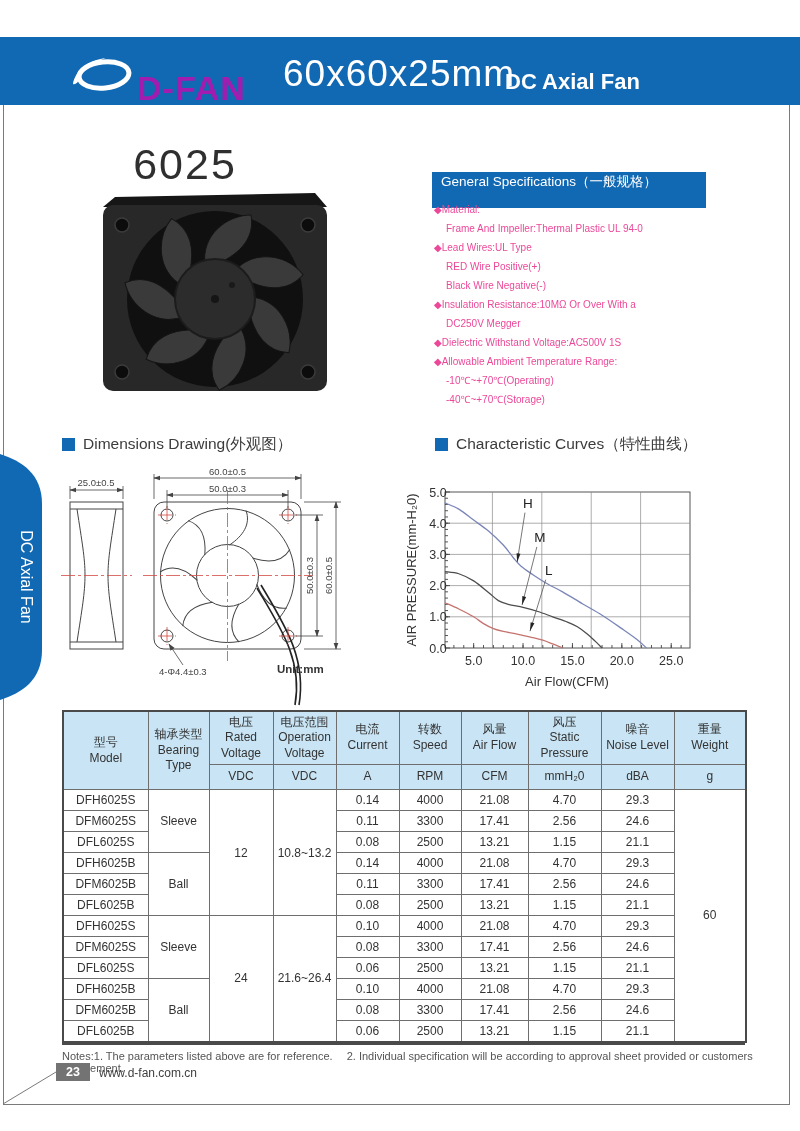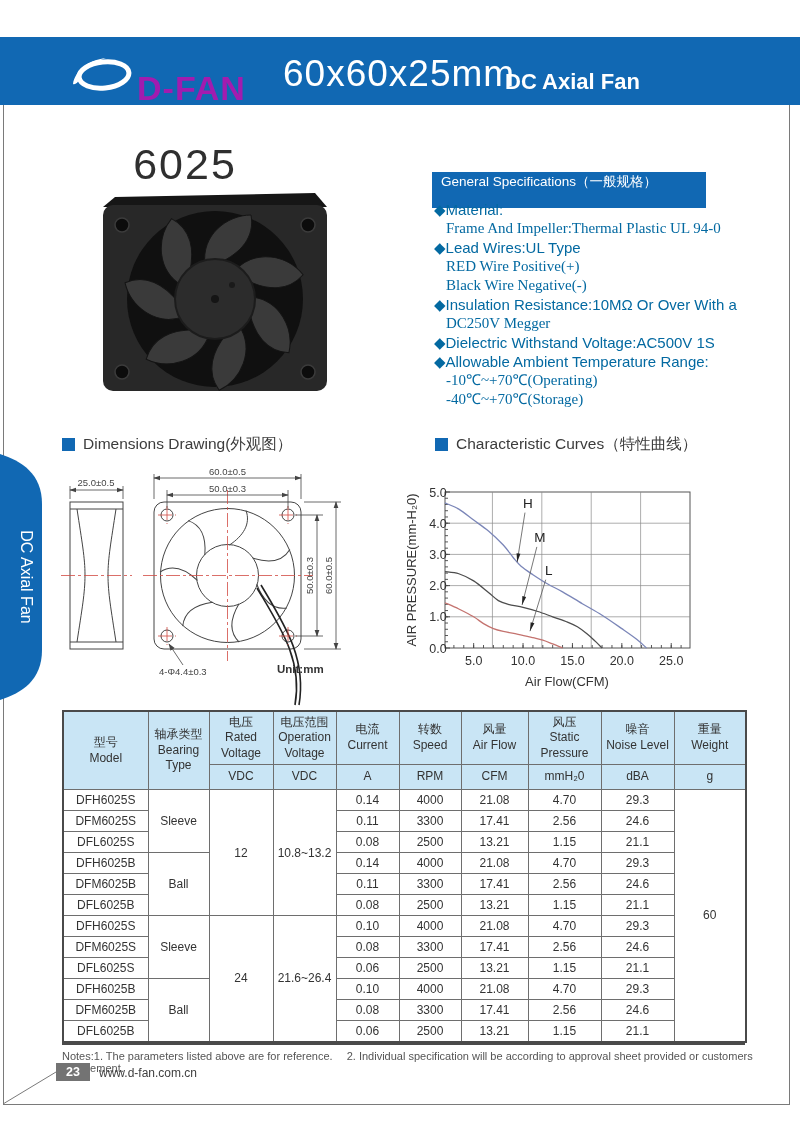"◆Material:" .gs-list { color: #0369a1 -> #ec4899; font-size: 15px -> 10px }
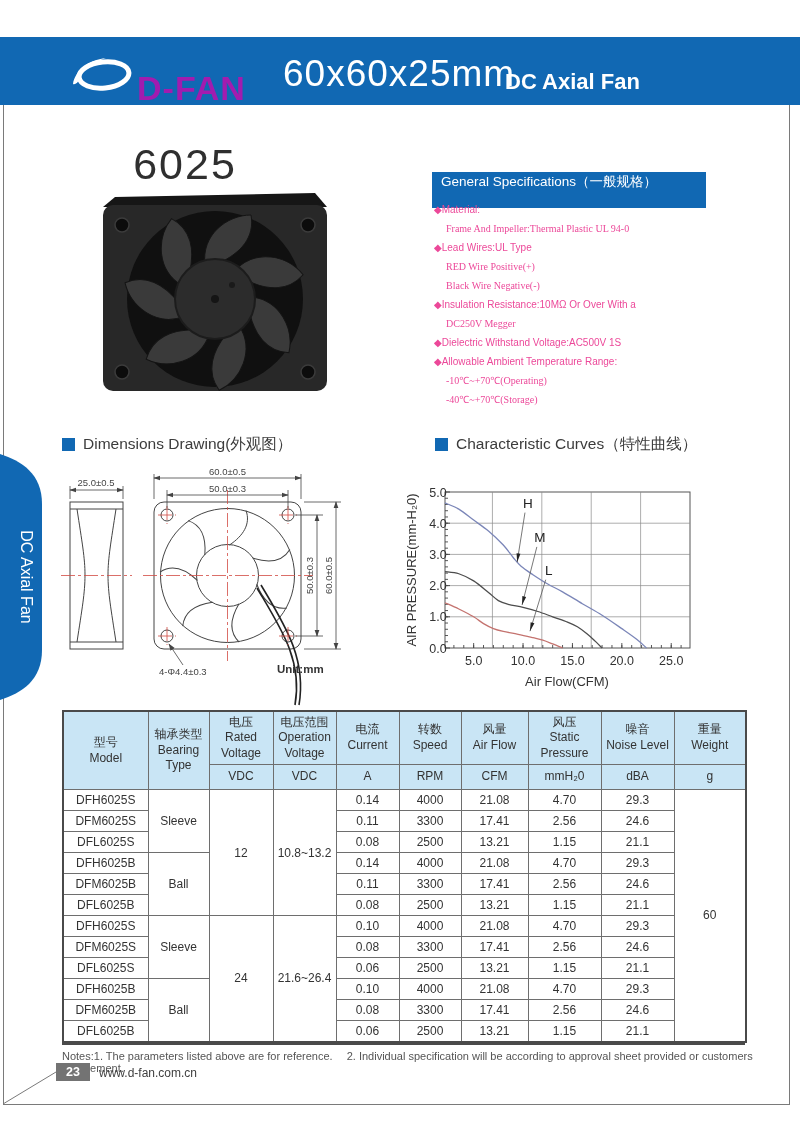"Frame And Impeller:Thermal Plastic UL" .gs-list .cont { font-family: Liberation Serif, serif -> none }
